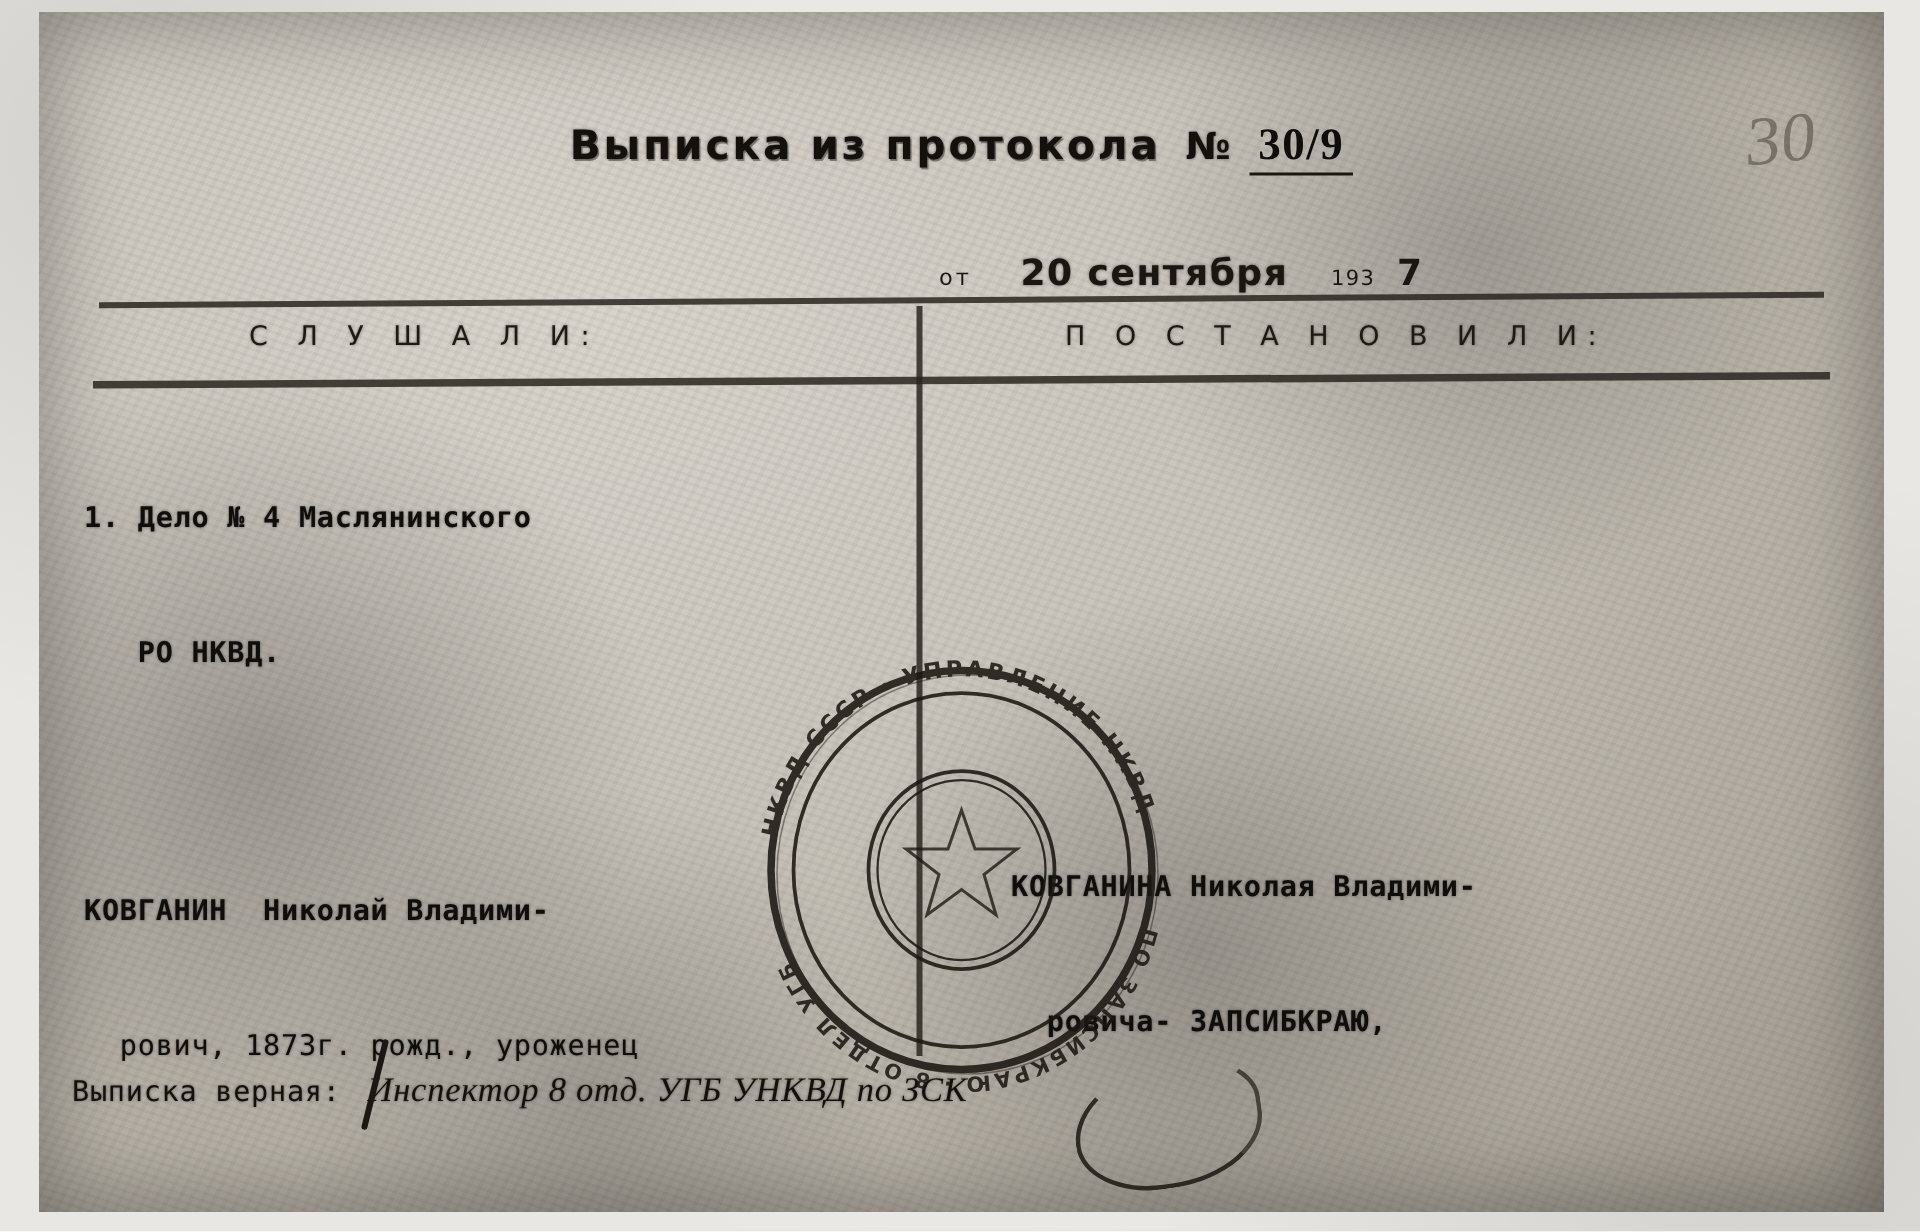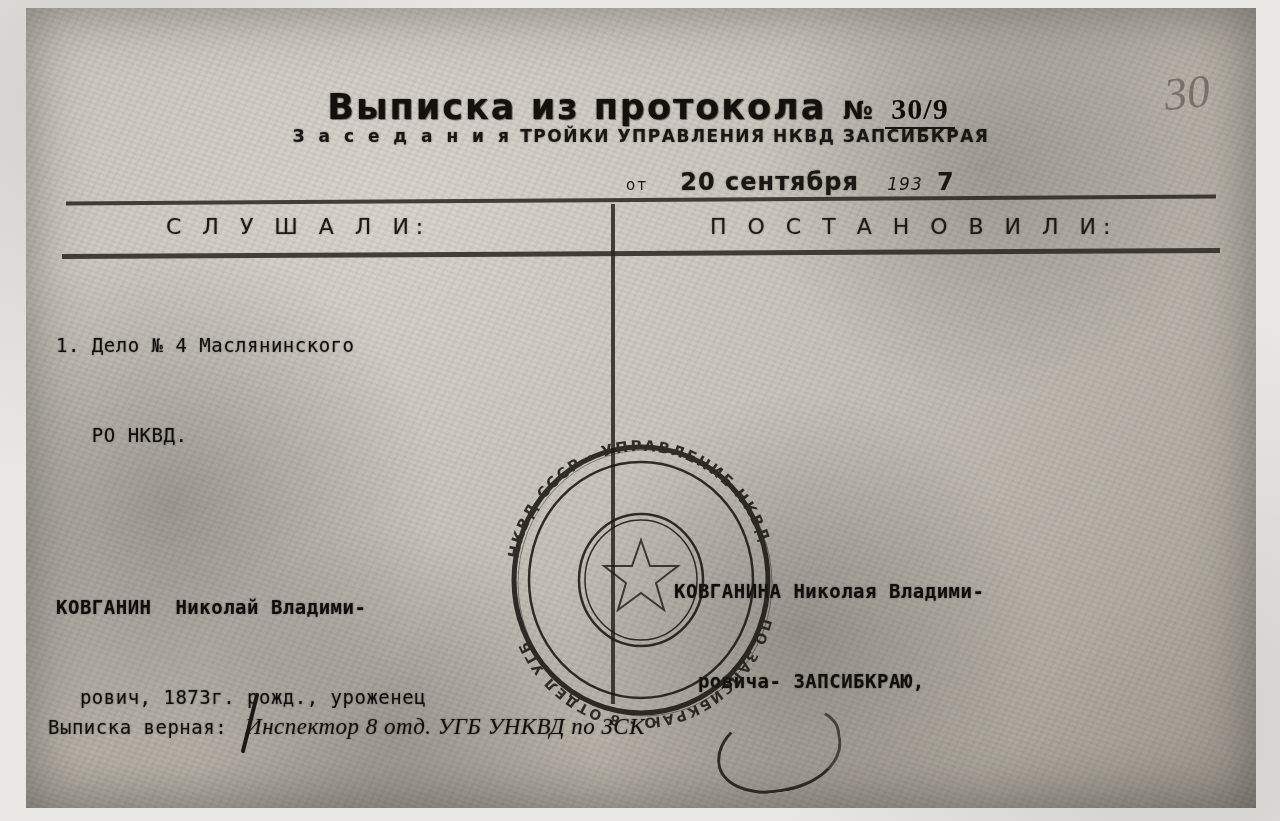"Выписка из протокола" .hdr-title { font-size: 35px -> 27px }
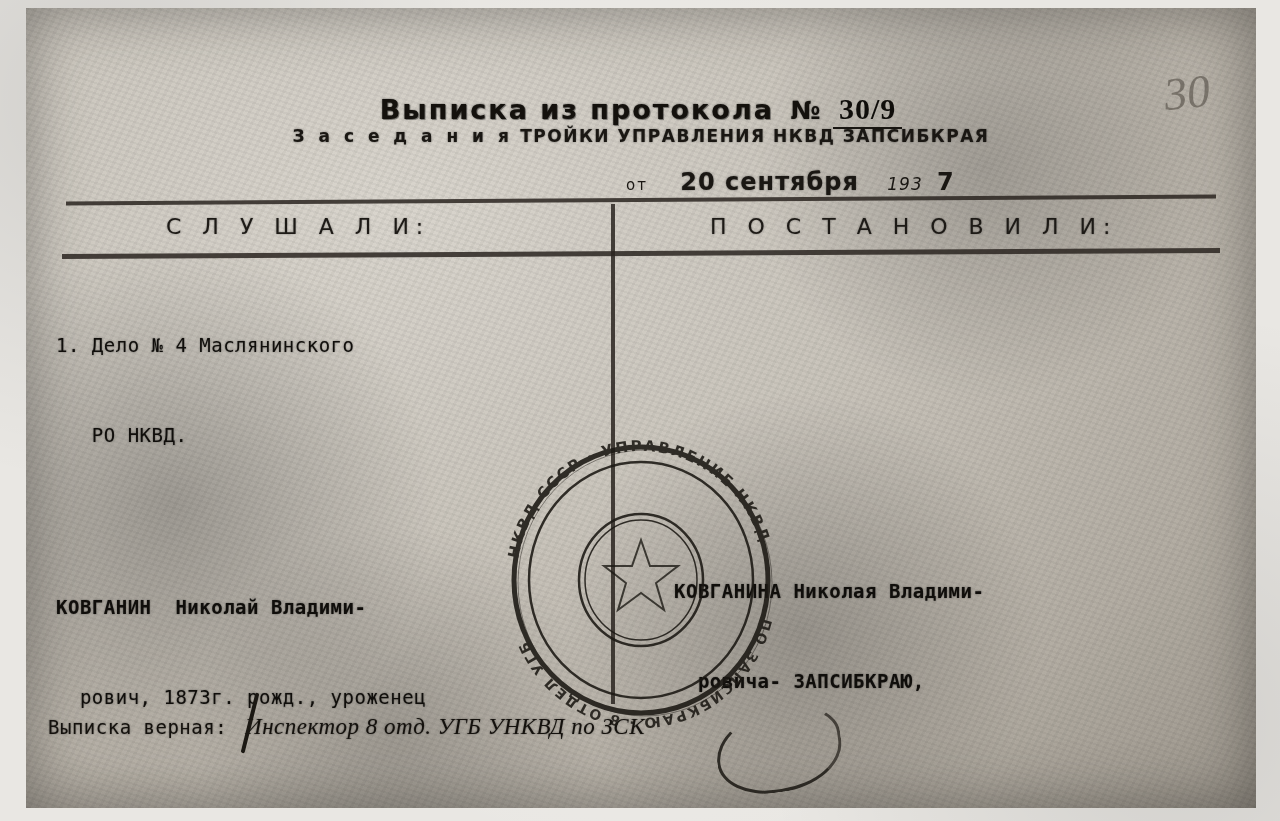"30/9" .hdr-no-value { margin-top: 12px -> none }
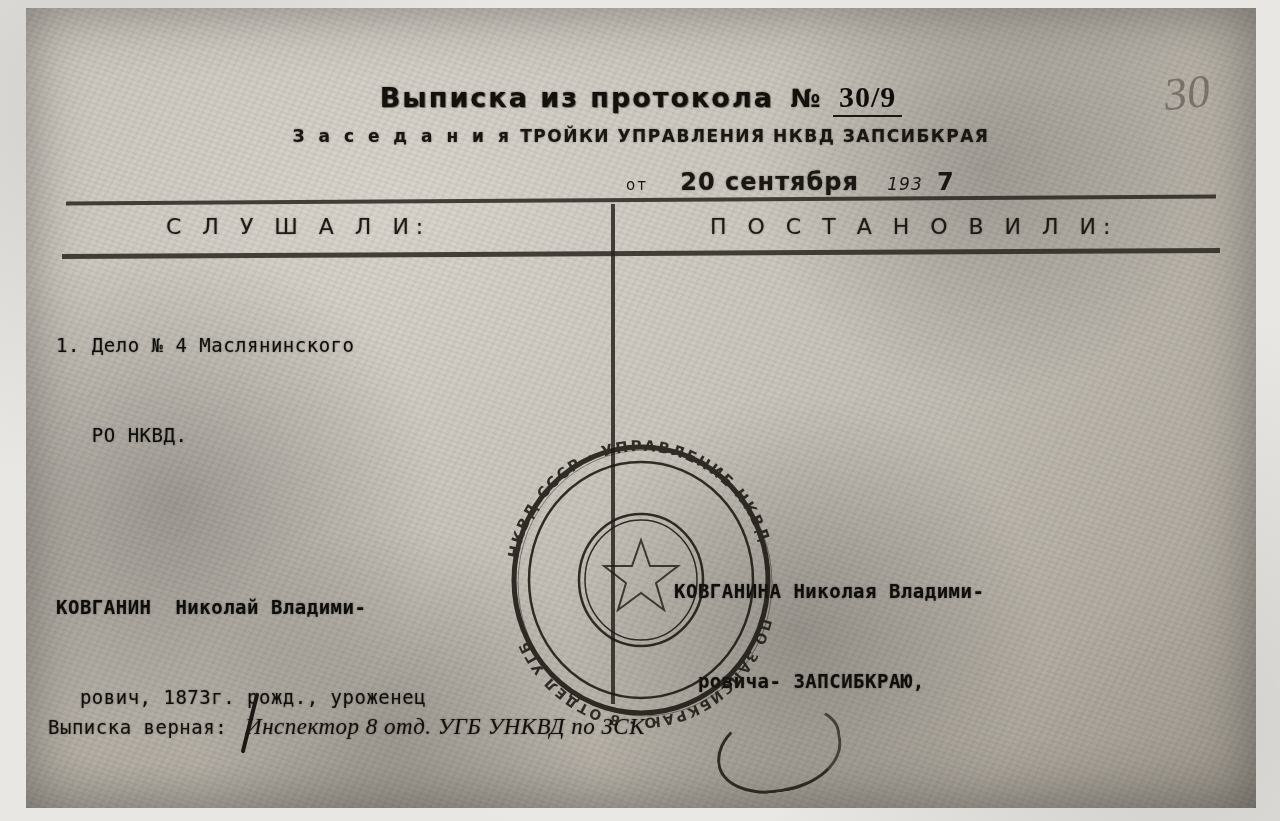"З а с е д" div.hdr-sub { html: <div> <span>З а с е д а н и я</span> <span>ТРОЙКИ УПРАВЛЕНИЯ НКВД ЗАПСИБКРАЯ</span> </div> -> none }
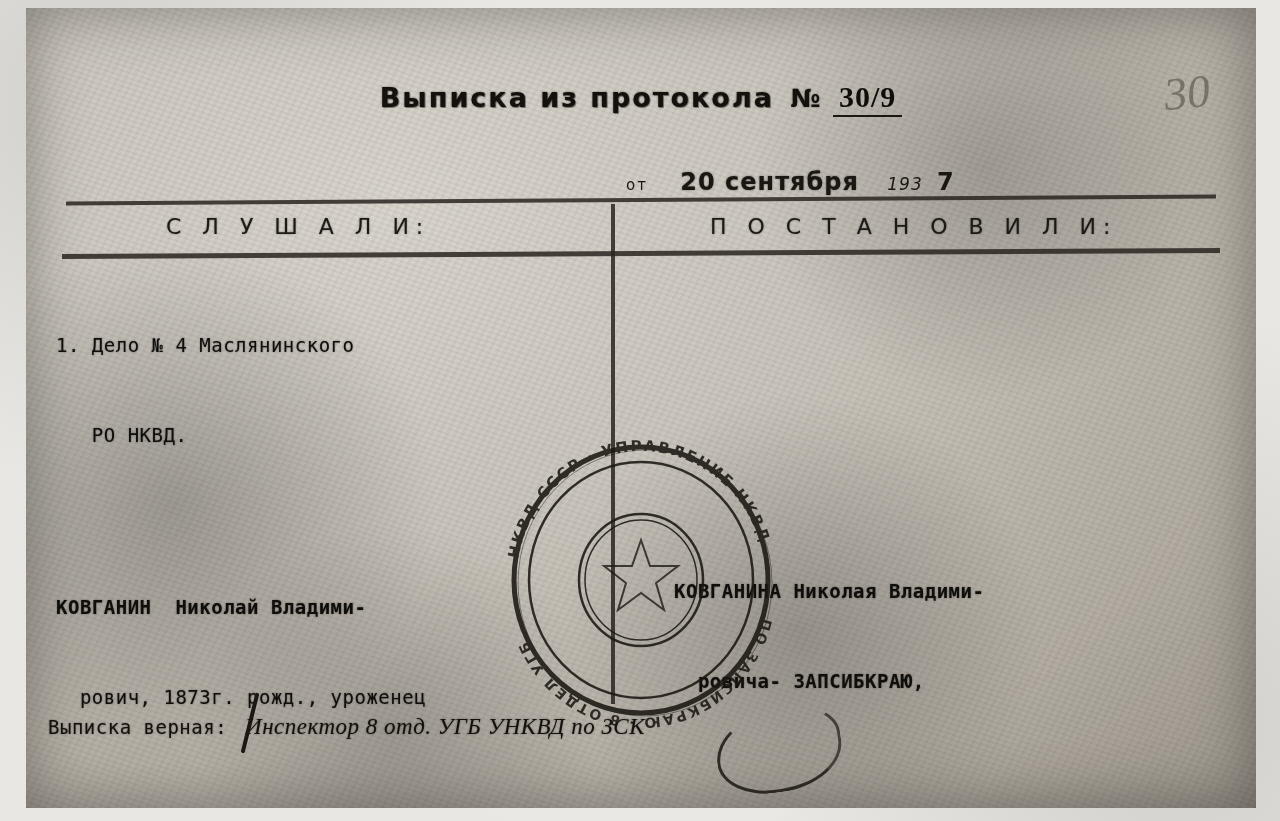"193" .date-year { font-size: 17px -> 14px; font-style: italic -> none }
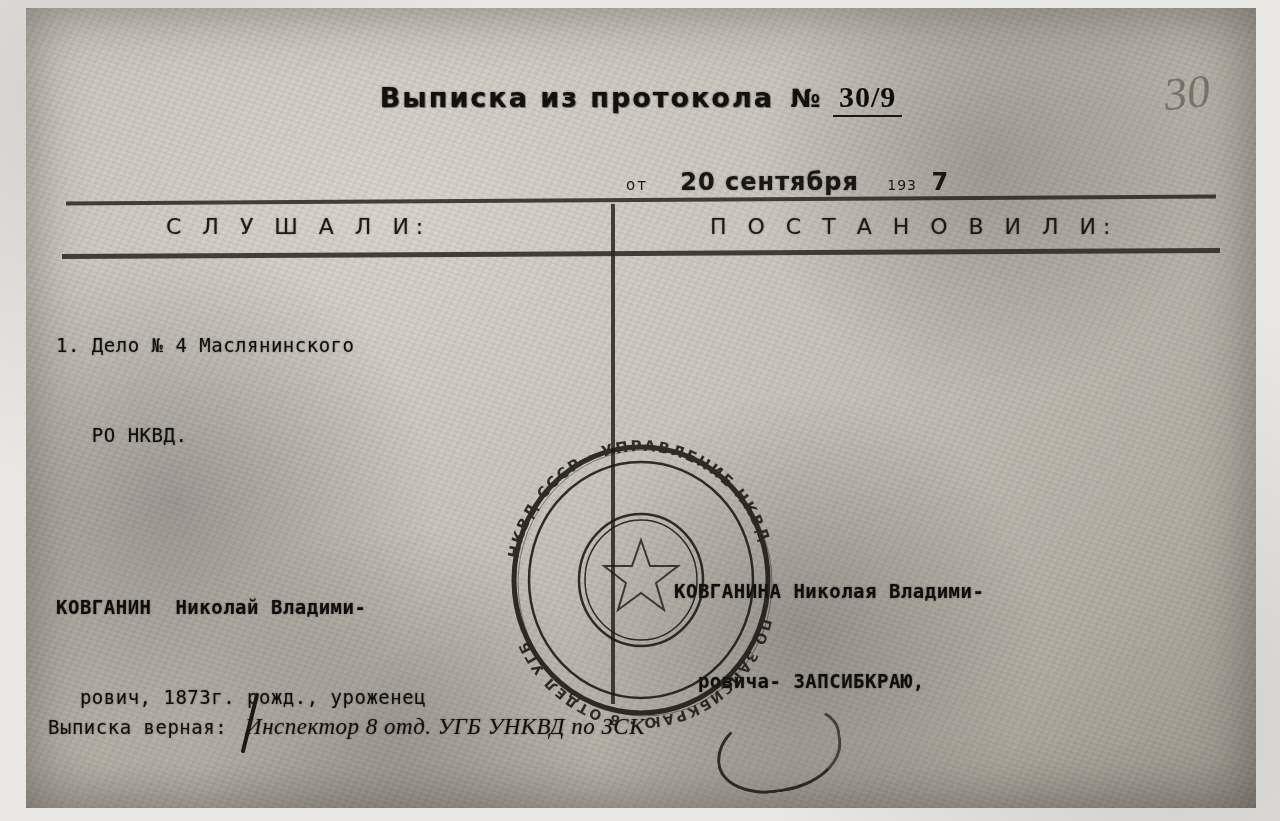"С Л У Ш А" .col-head { font-size: 22px -> 18px }
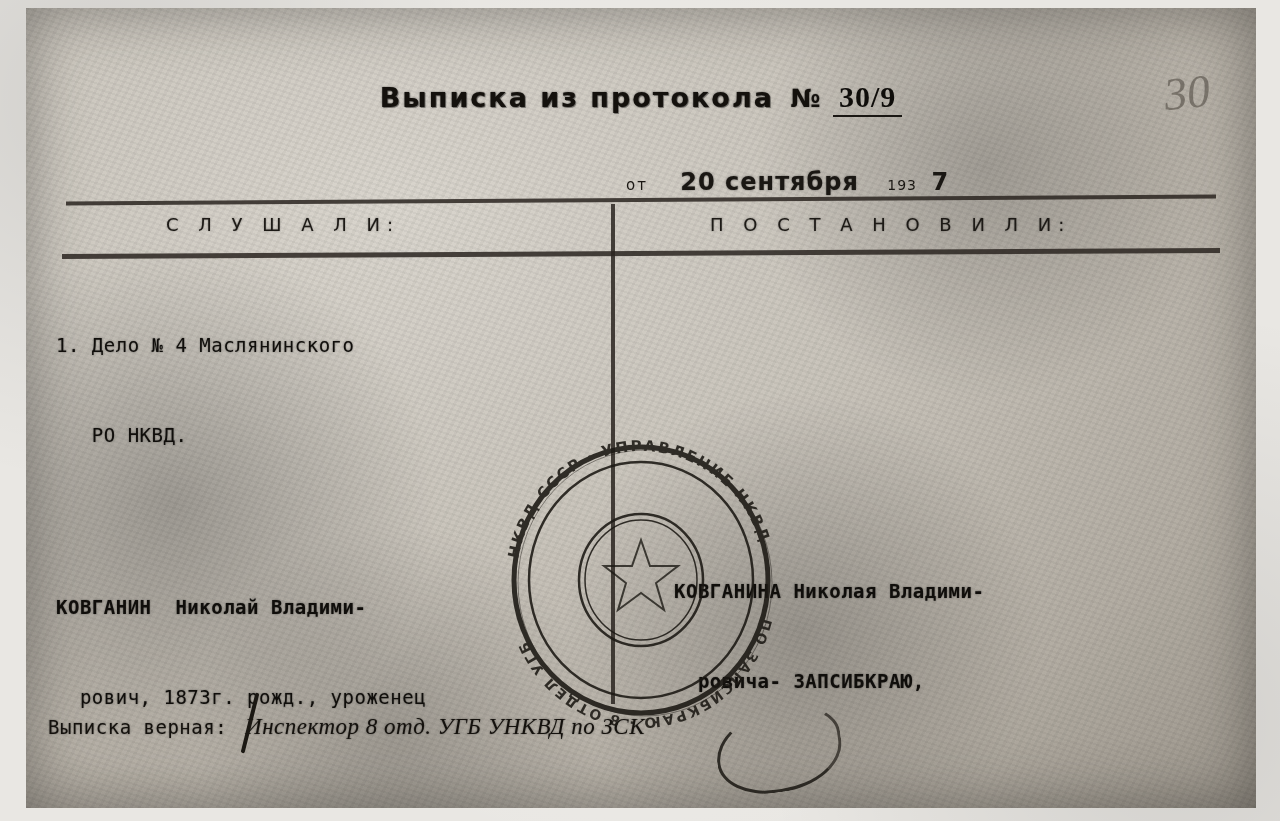"1. Дело № 4 Маслянинского" .case-line { font-weight: normal -> bold }
